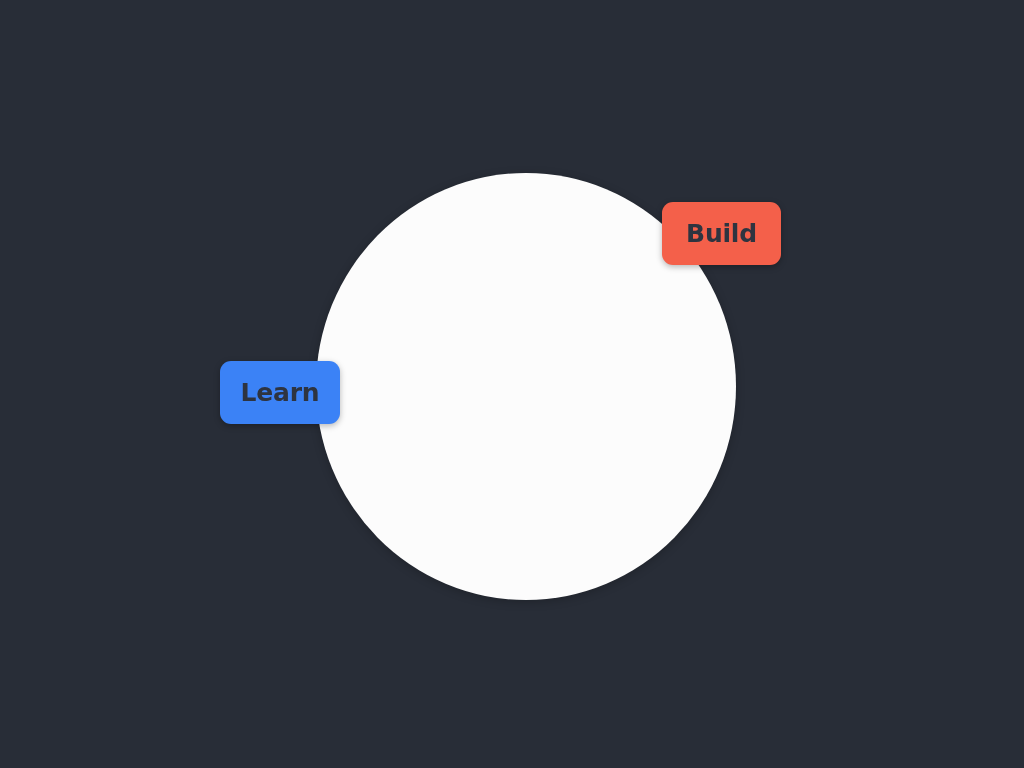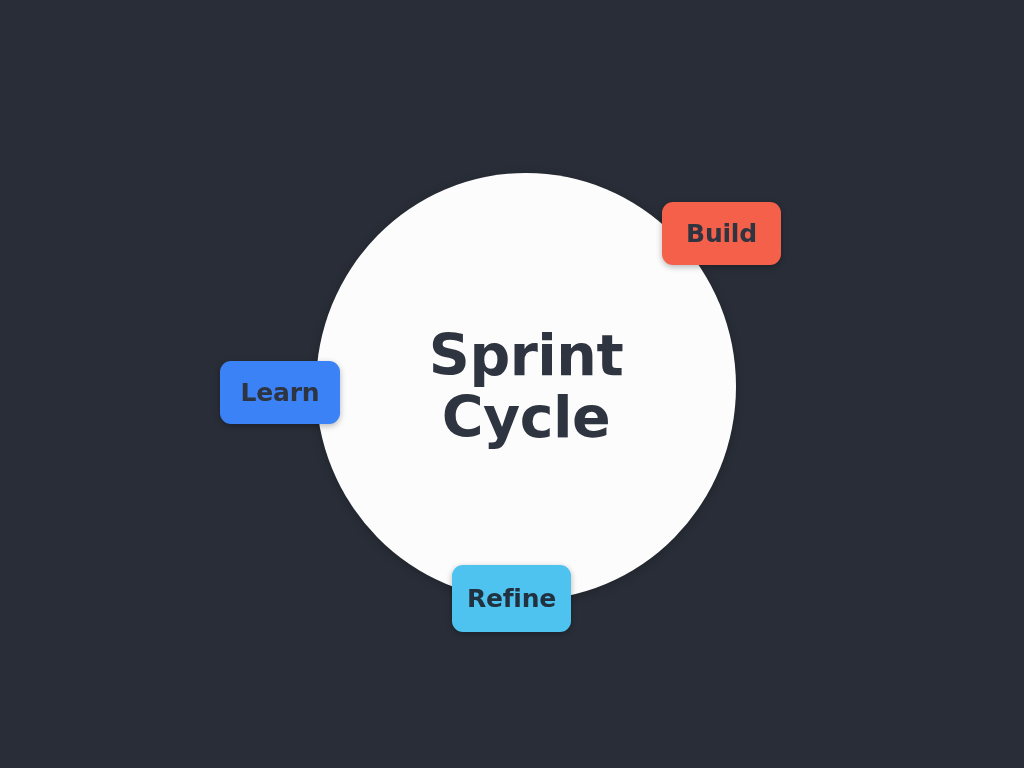"Sprint" div { html: <div> <span>Sprint</span> <span>Cycle</span> </div> -> none }
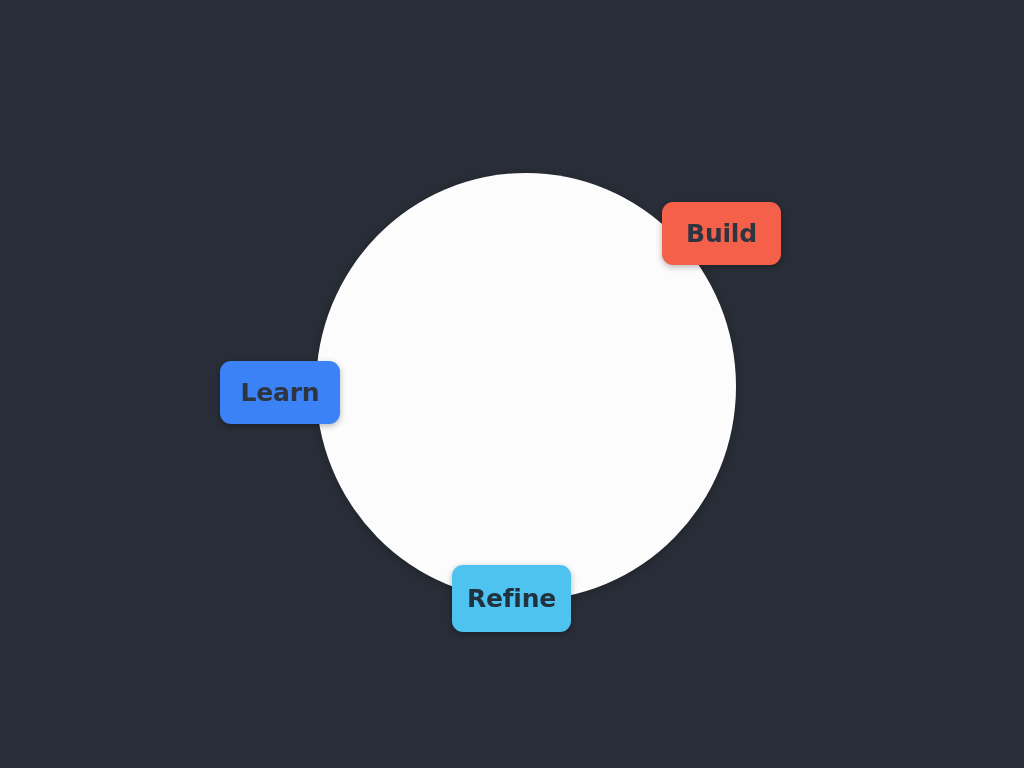"Refine" div.stage-chip { html: <div> <span>Refine</span> </div> -> none }
